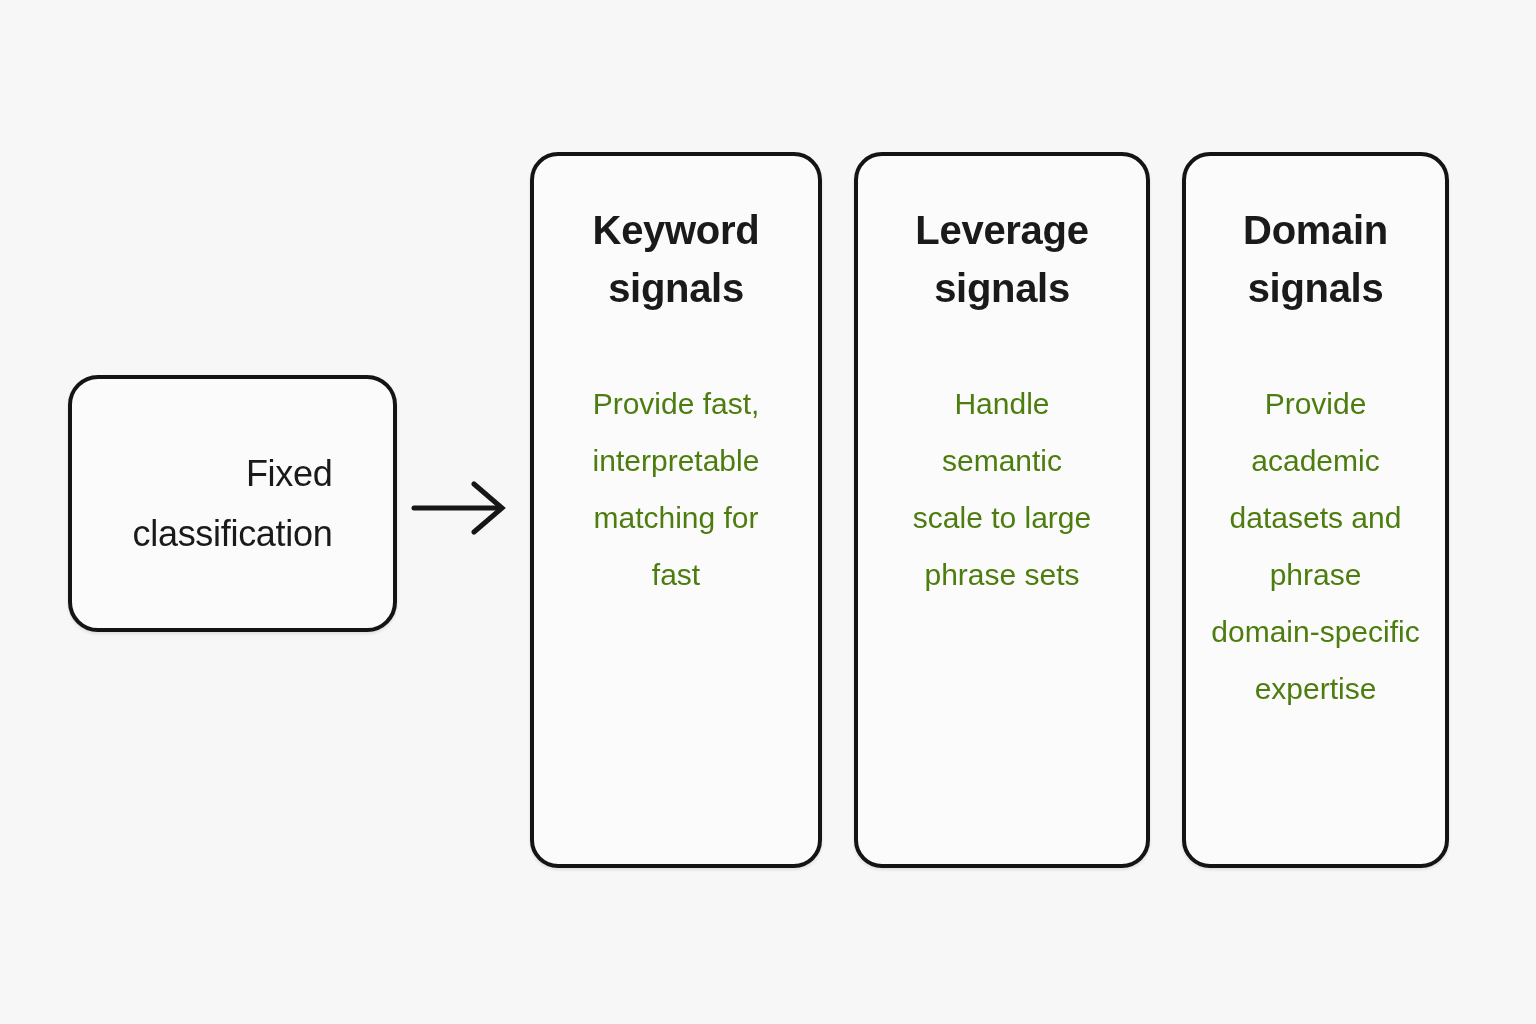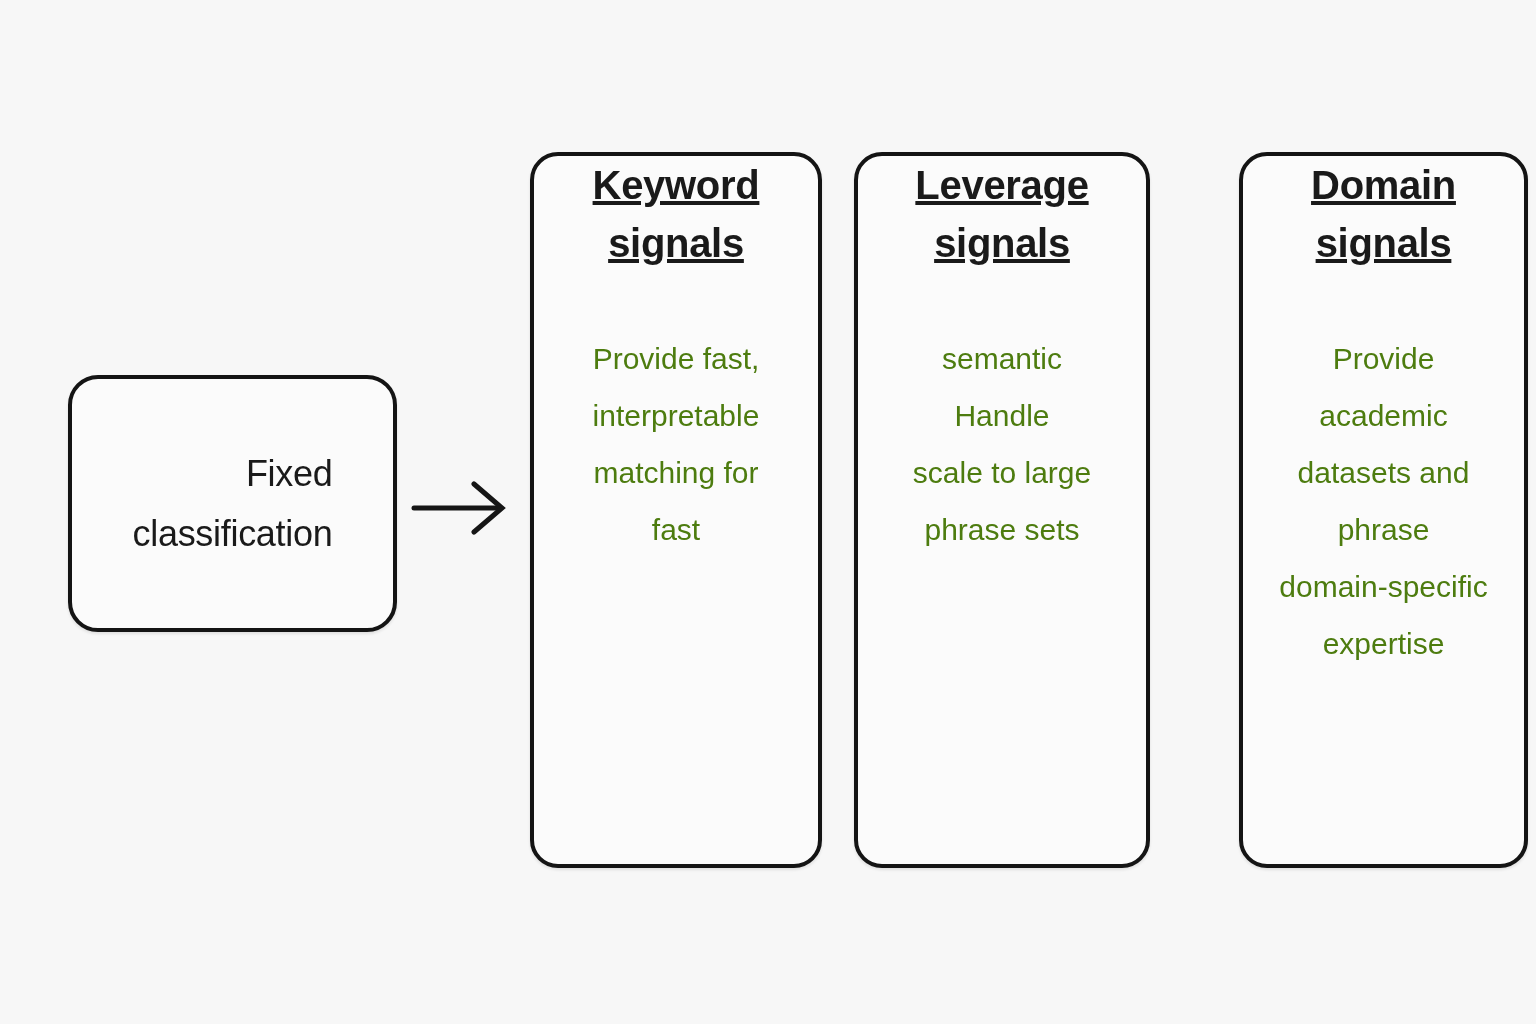"Keyword" .card-title { margin-top: none -> 45px; text-decoration: underline -> none }
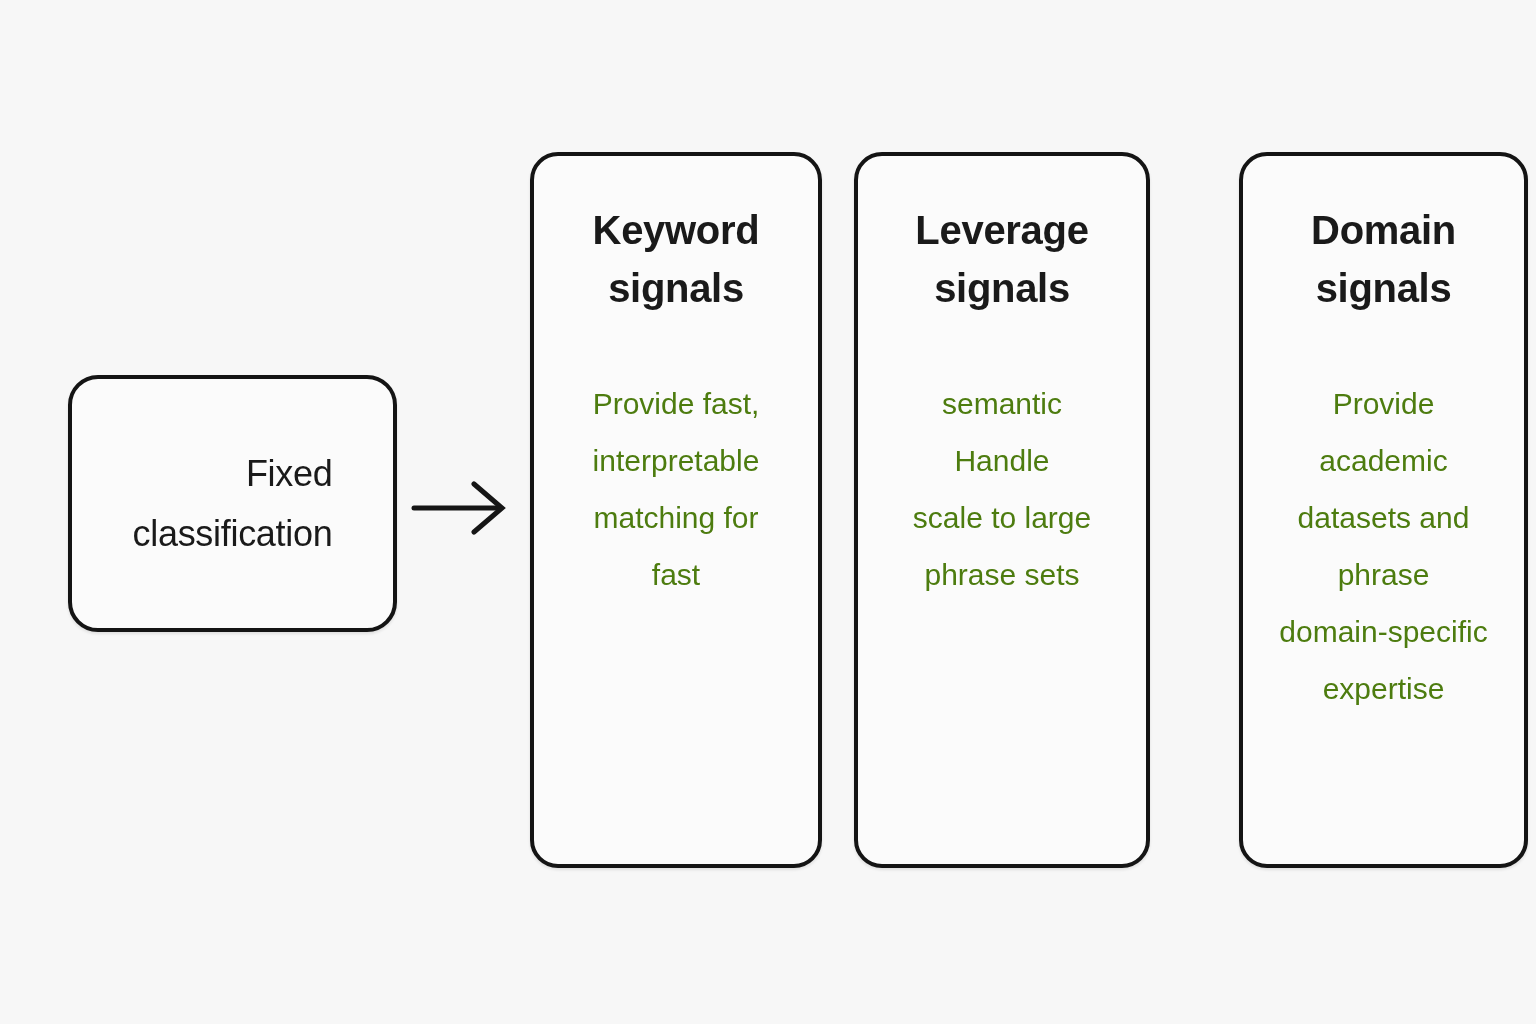"Domain" .card-3 { left: 1239px -> 1182px; width: 289px -> 267px }
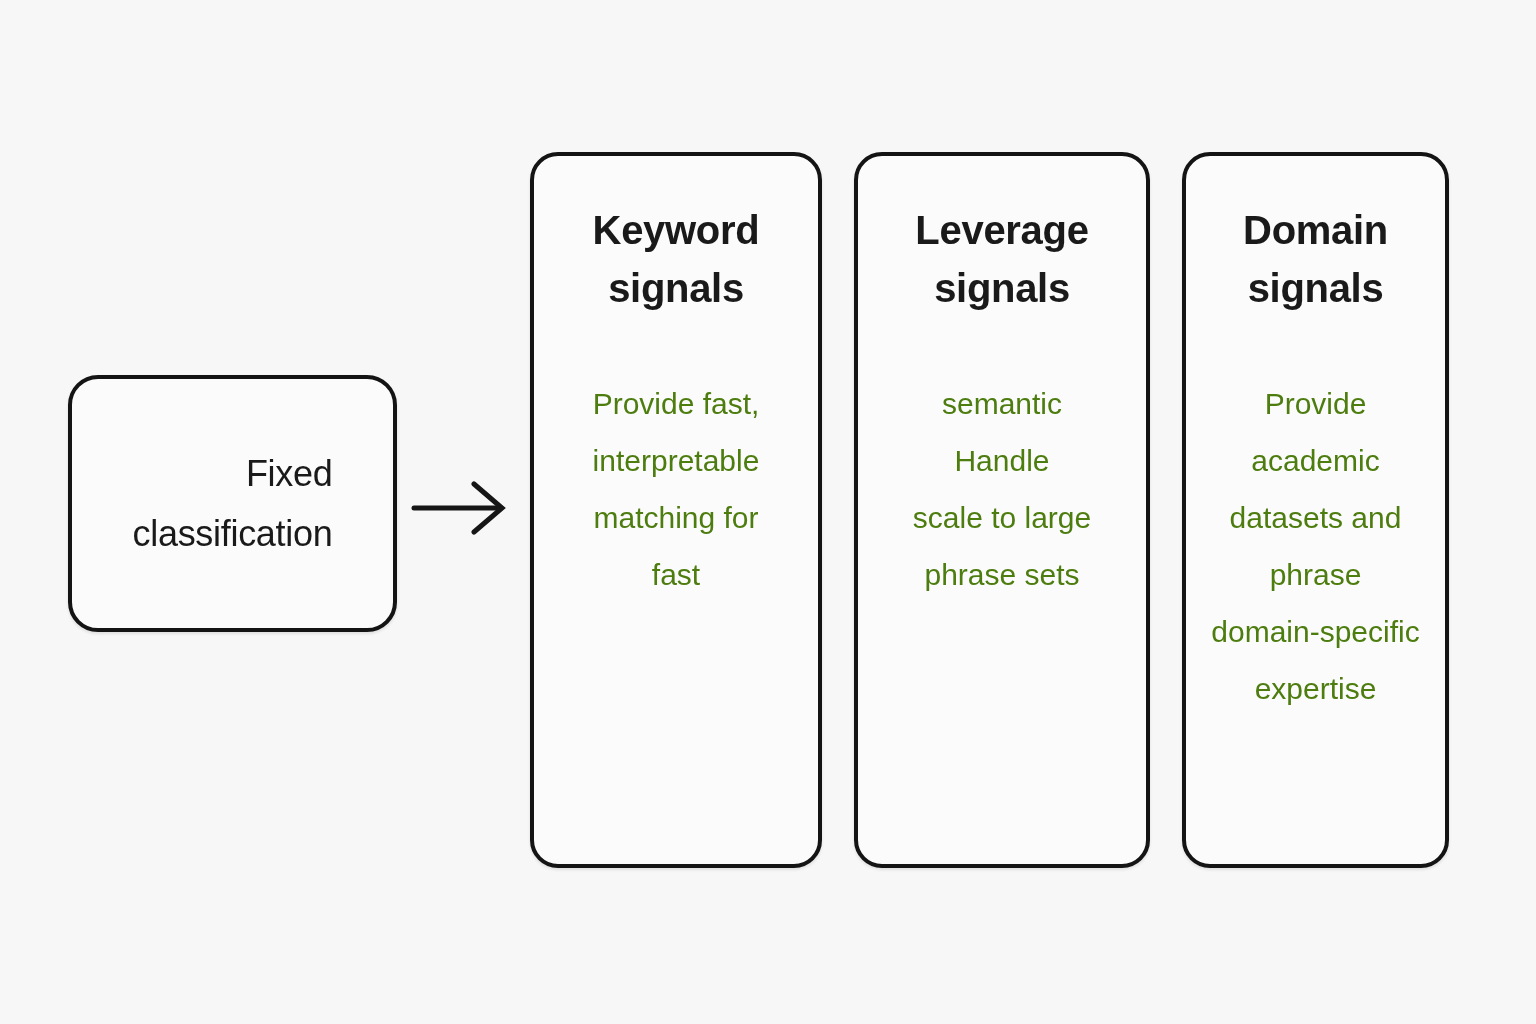"semantic" div { order: before "Handle" -> after "Handle" }
